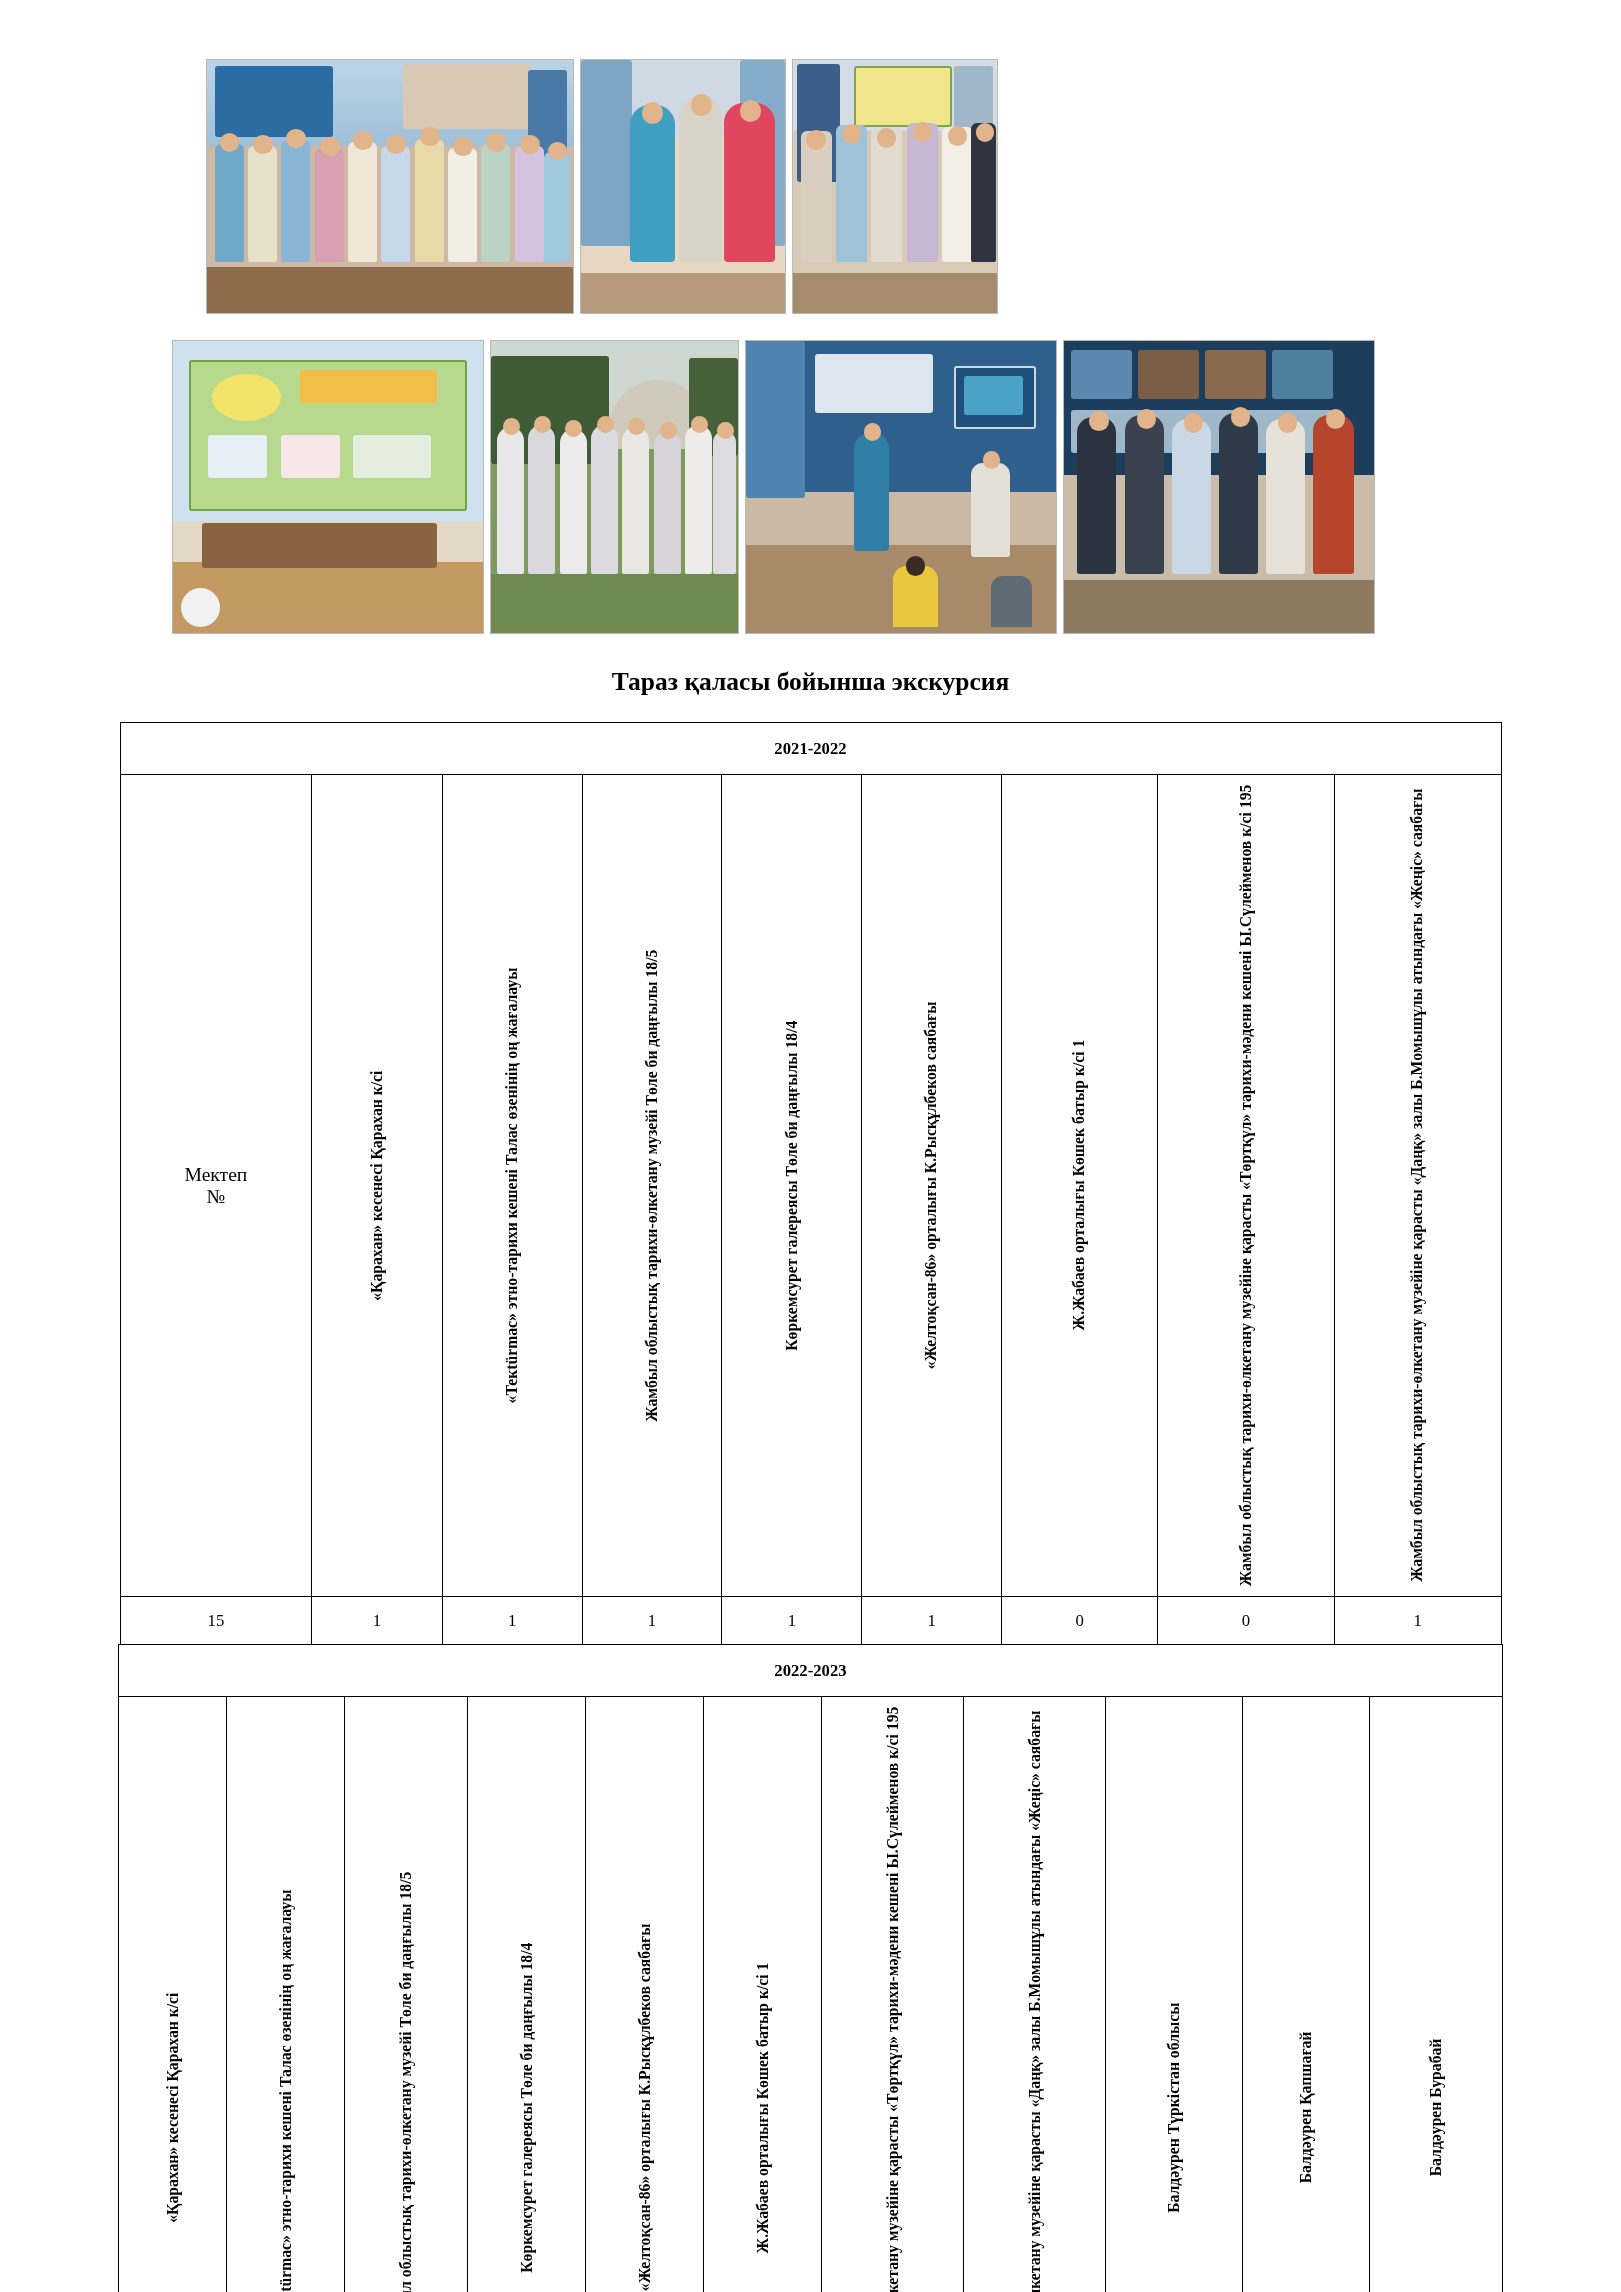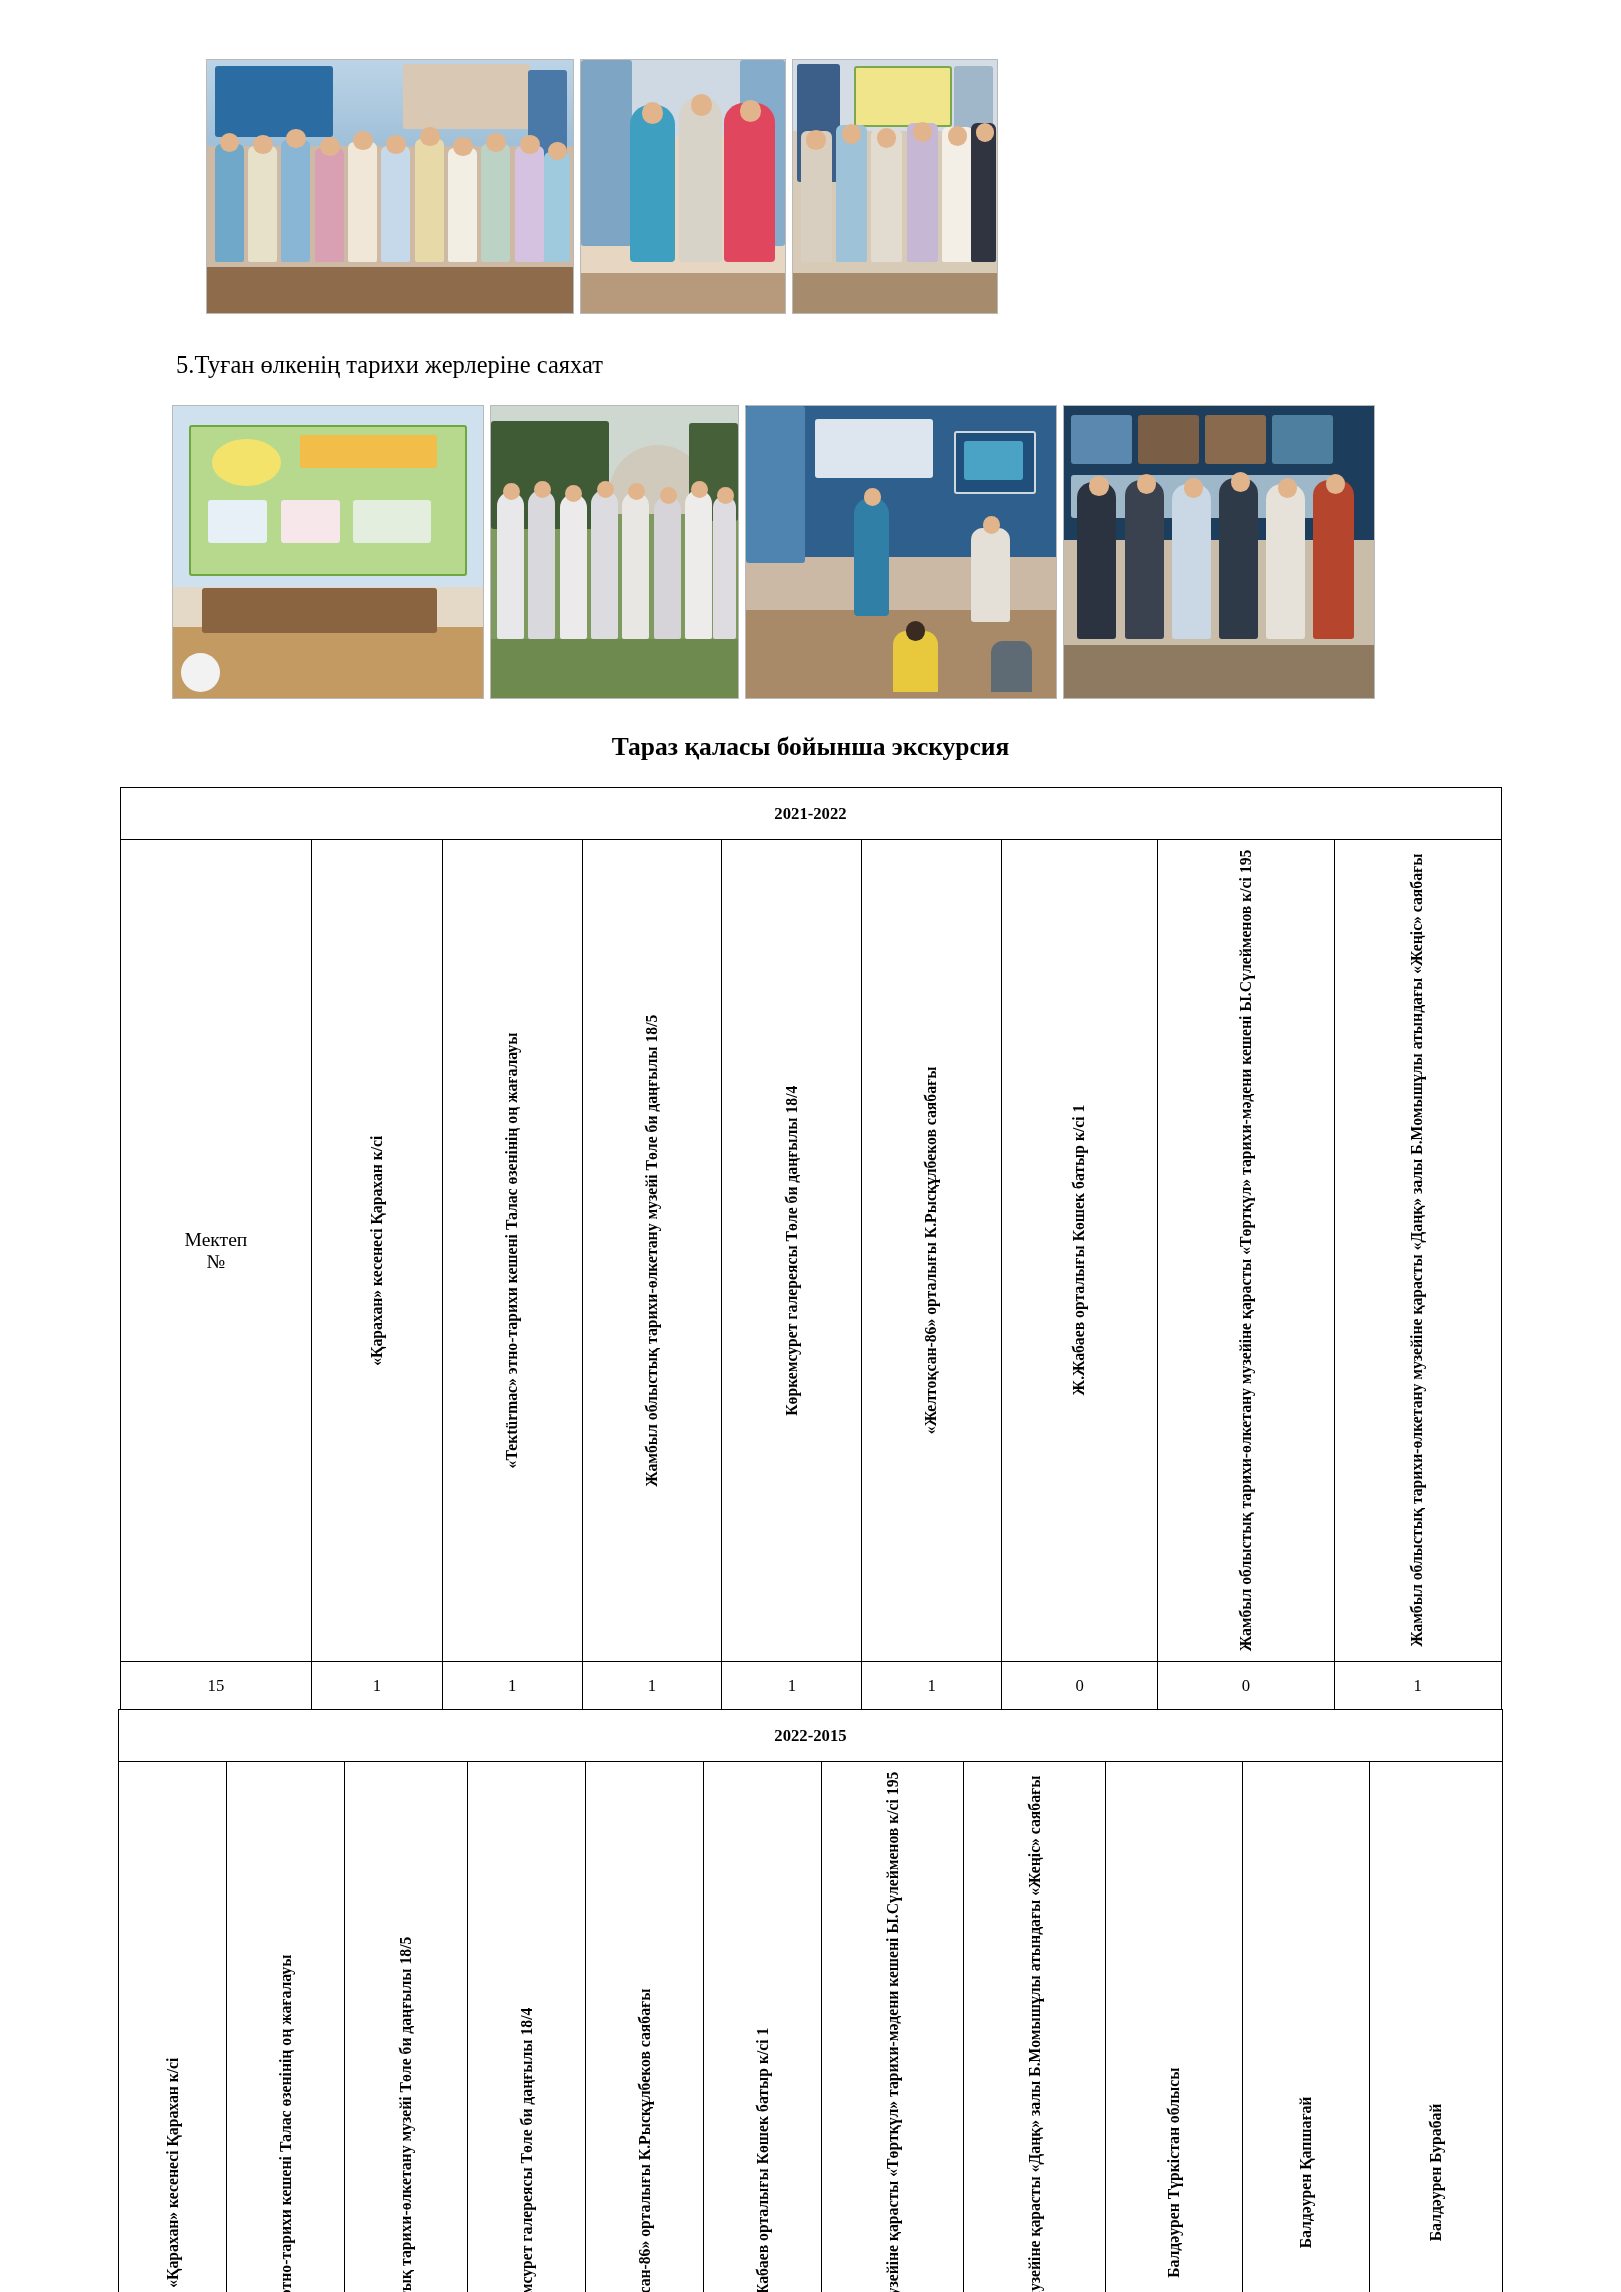"5.Туған өлкенің тарихи жерлеріне саяхат" div.h-line { html: <div>5.Туған өлкенің тарихи жерлеріне саяхат</div> -> none }
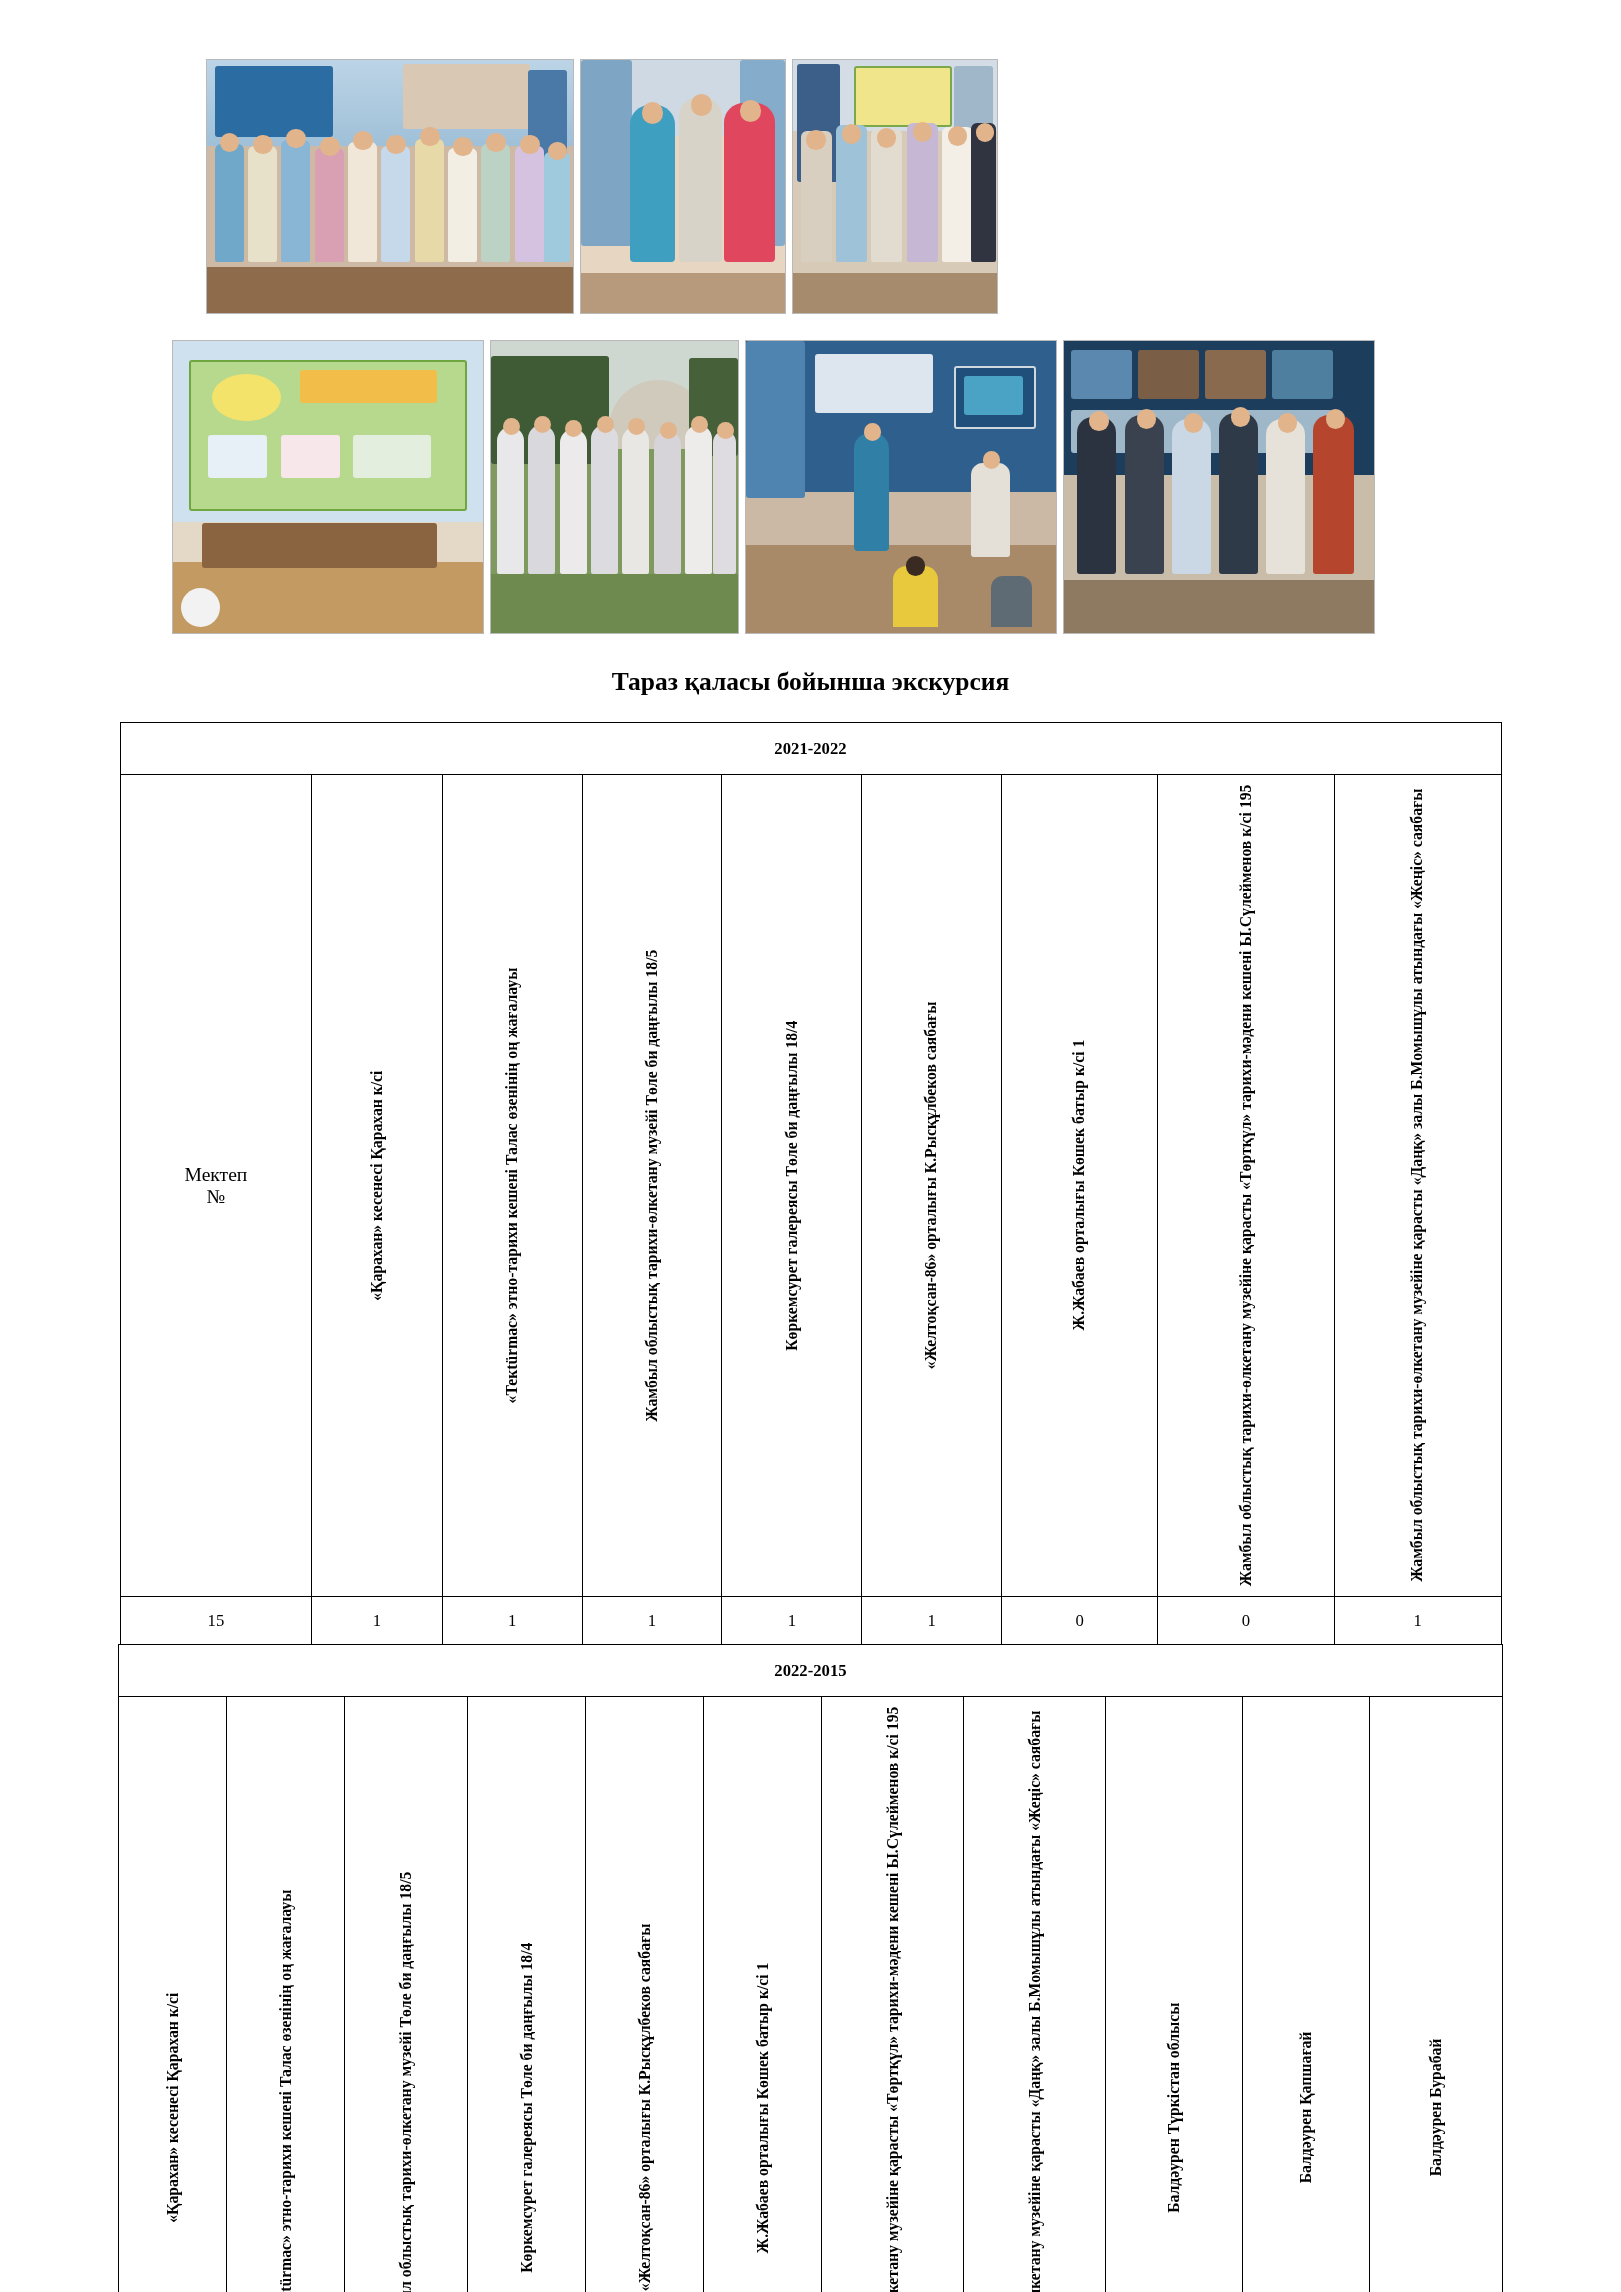"2022-2015" td { text: 2022-2015 -> 2022-2023 }
